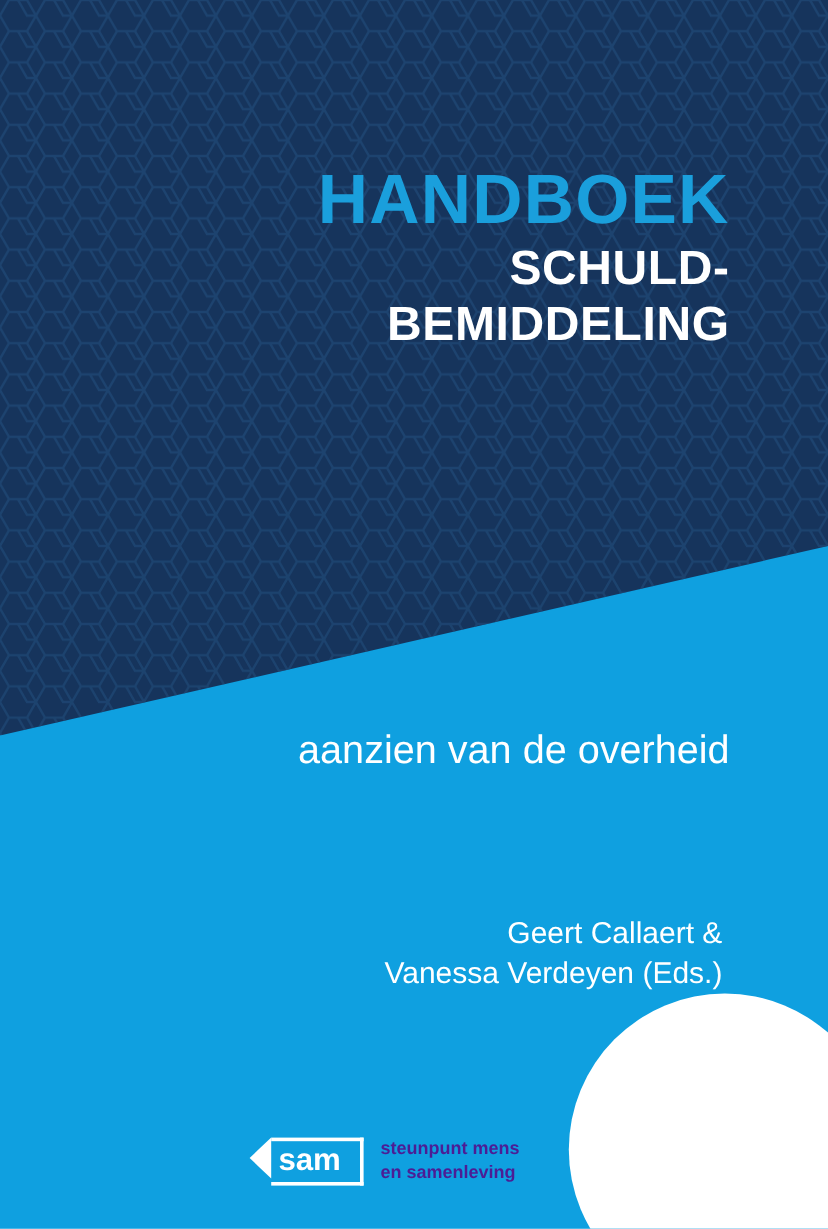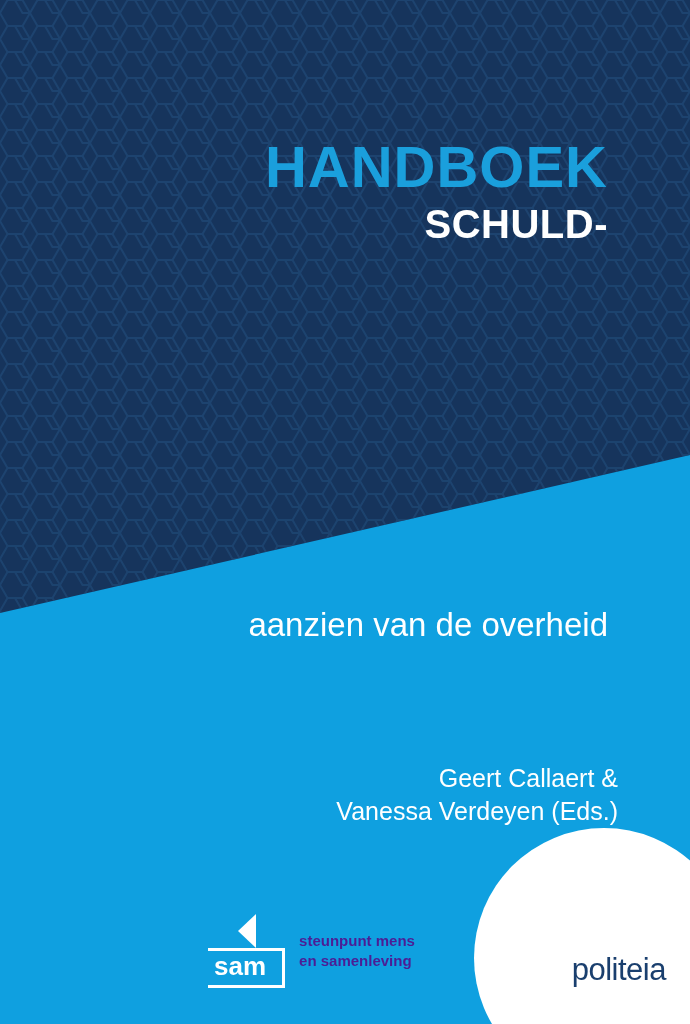"BEMIDDELING" div.title-line3 { html: none -> <div>BEMIDDELING</div> }
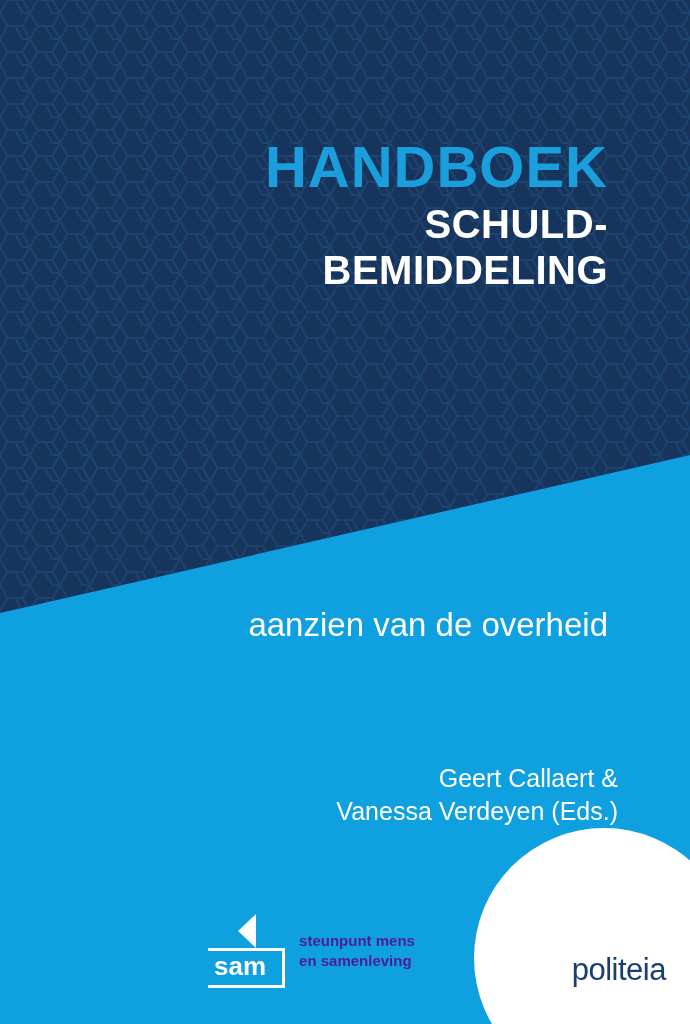"Geert Callaert &" .authors-block { right: 72px -> 88px }
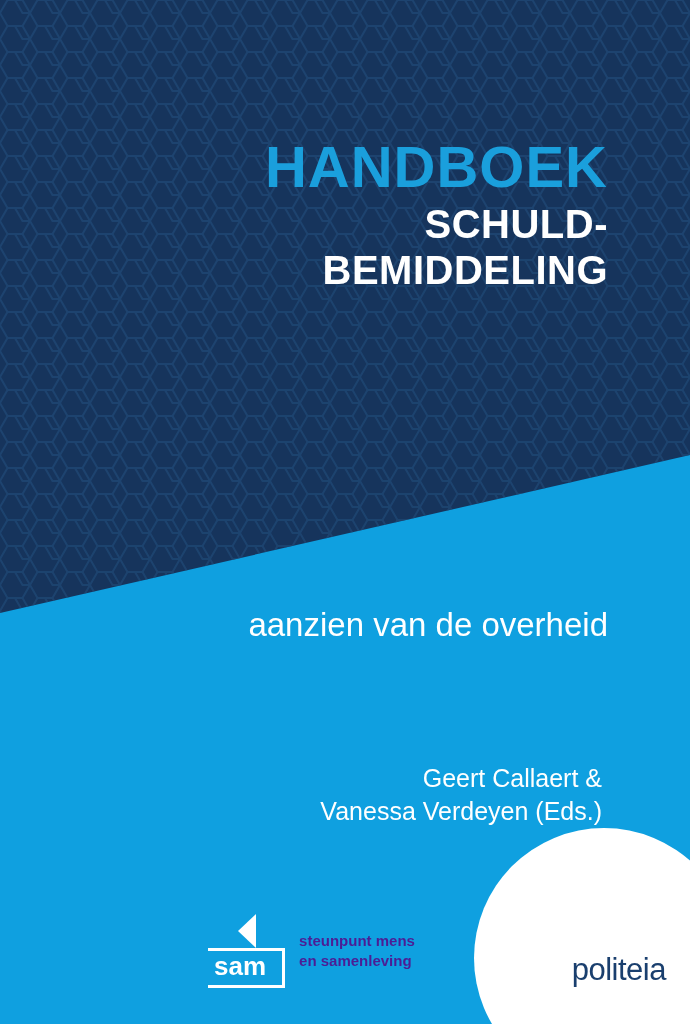"sam" .sam-flag { align-items: center -> flex-start; flex-direction: column -> none }
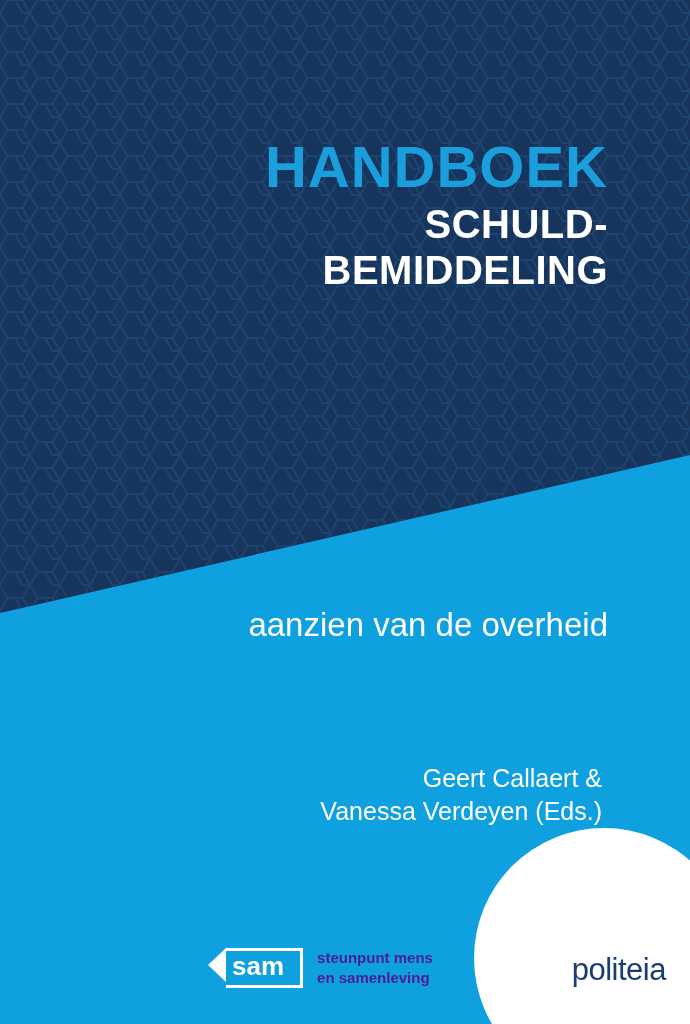"politeia" div.publisher-logo { html: <div>politeia</div> -> none }
